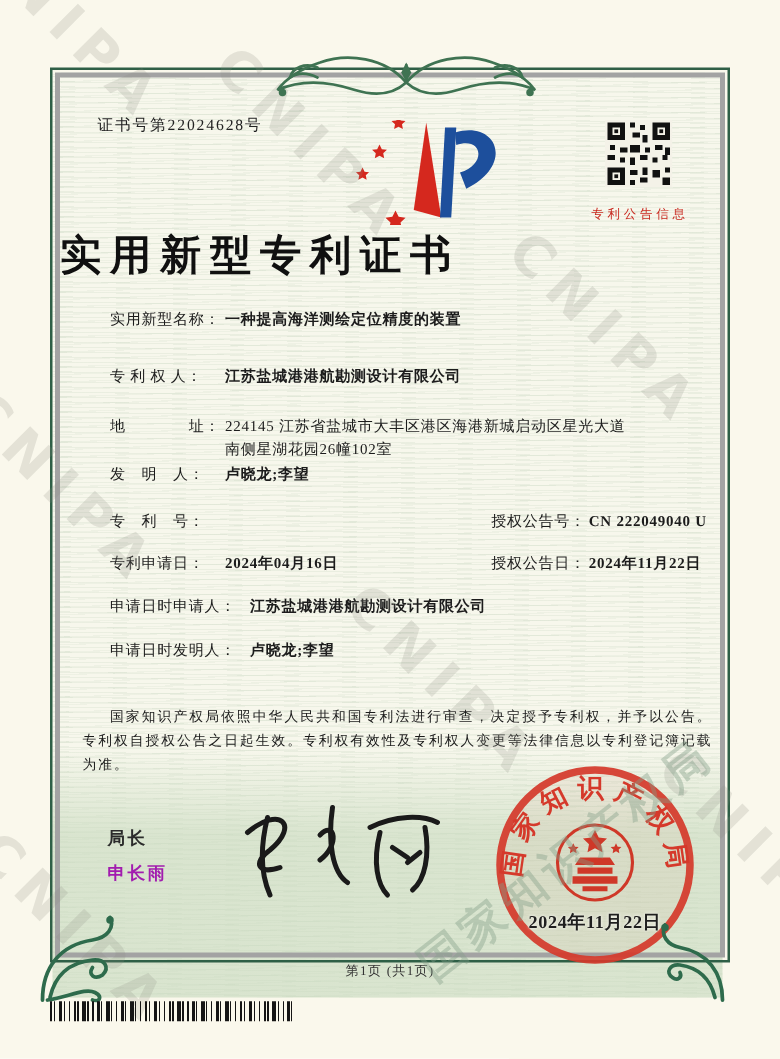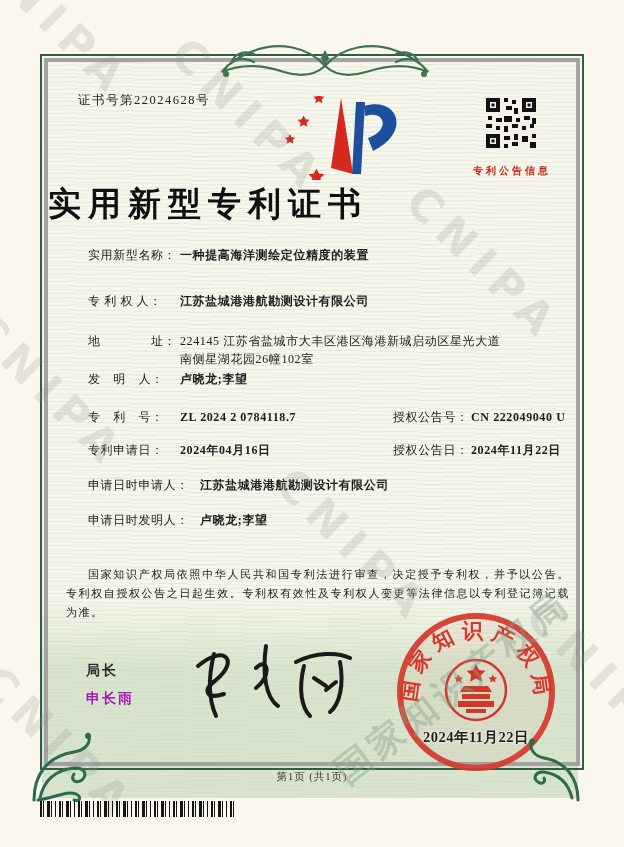"专利公告信息" .qr-caption { font-weight: bold -> normal }
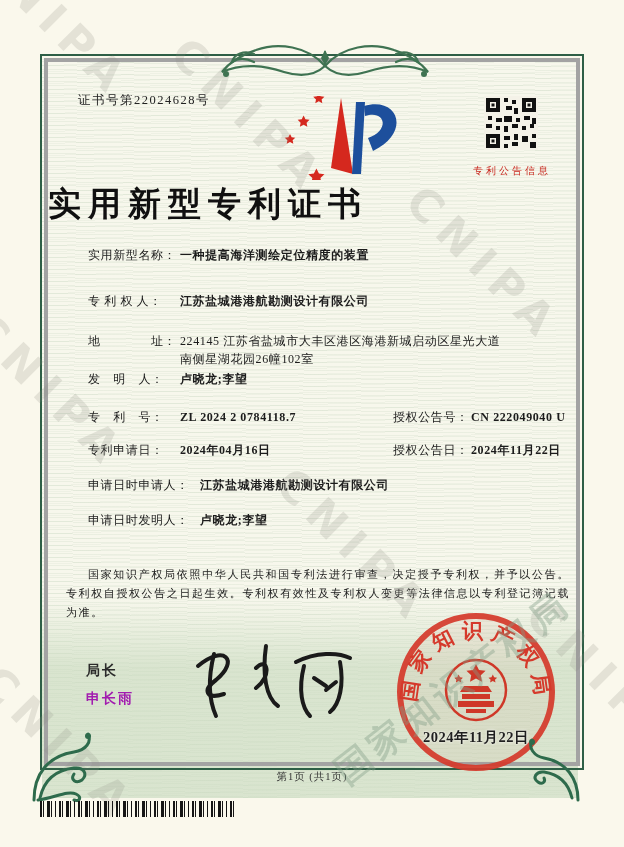"ZL 2024 2 0784118.7" span.val { html: <span>ZL 2024 2 0784118.7</span> -> none }
